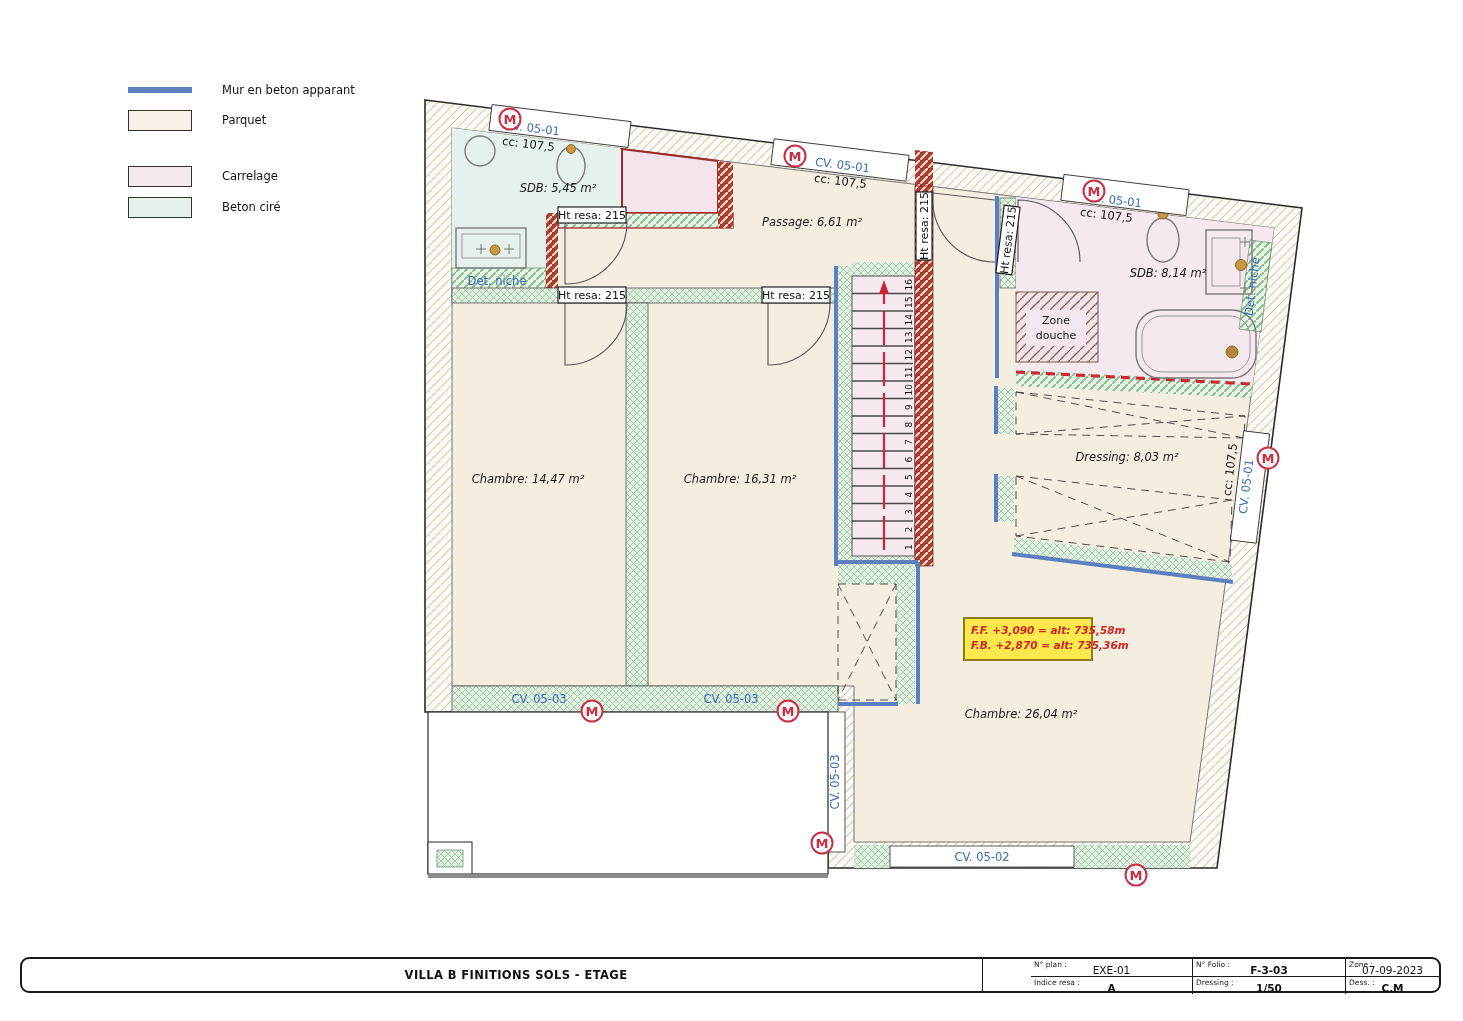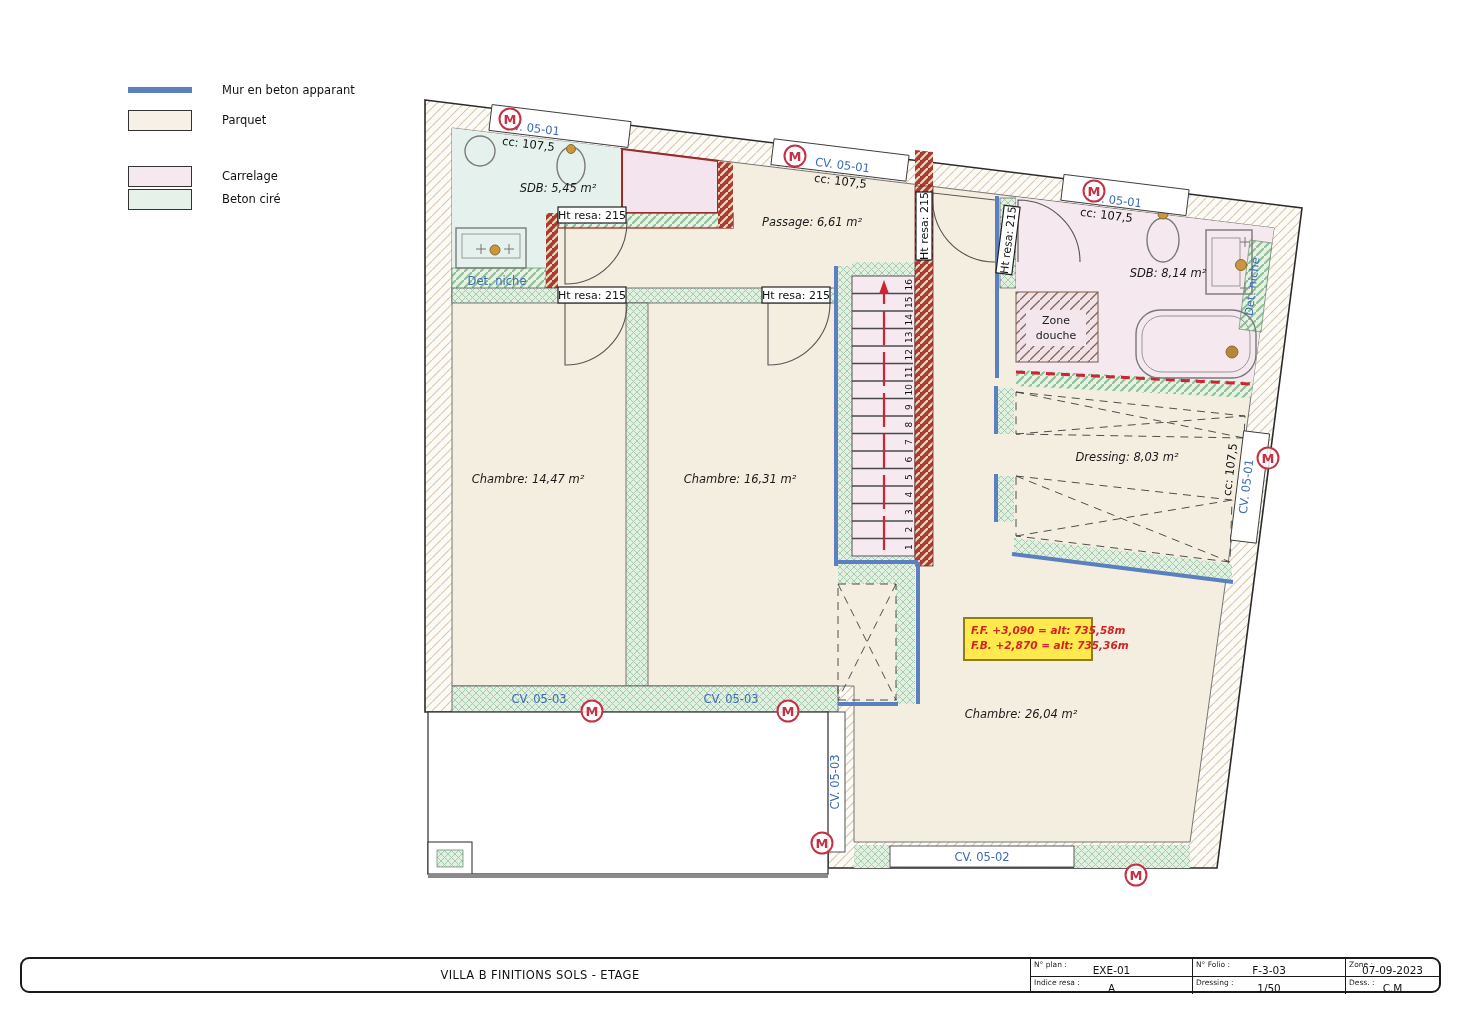"Beton ciré" div.lrow { top: 107px -> 115px }
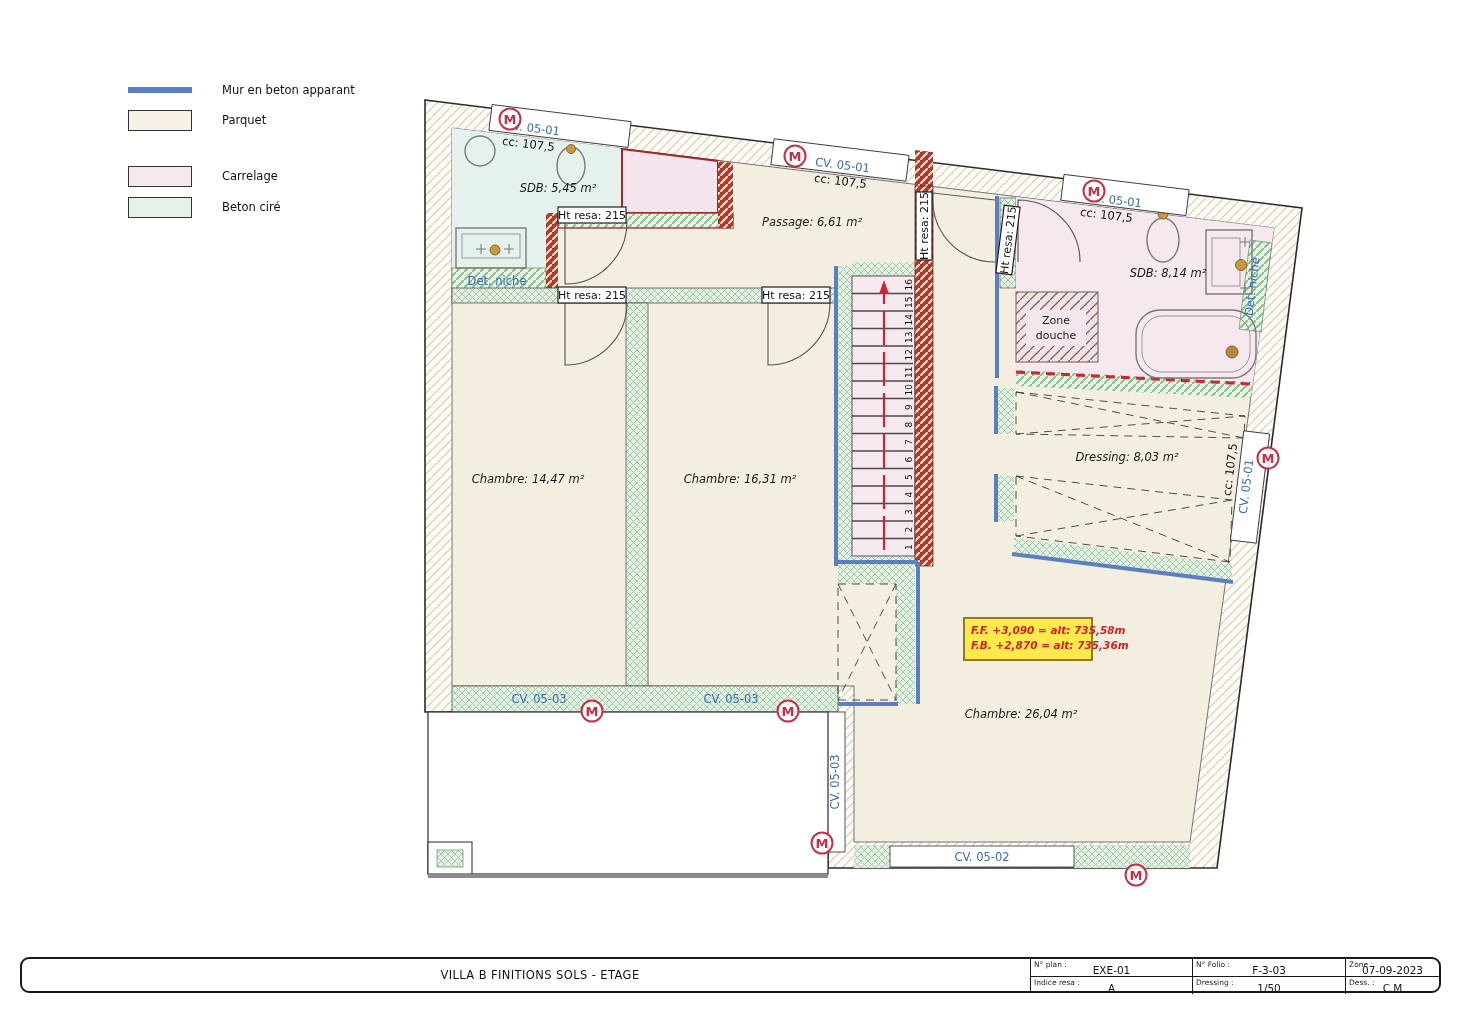"N° plan :" .tb-block { padding-left: none -> 48px }
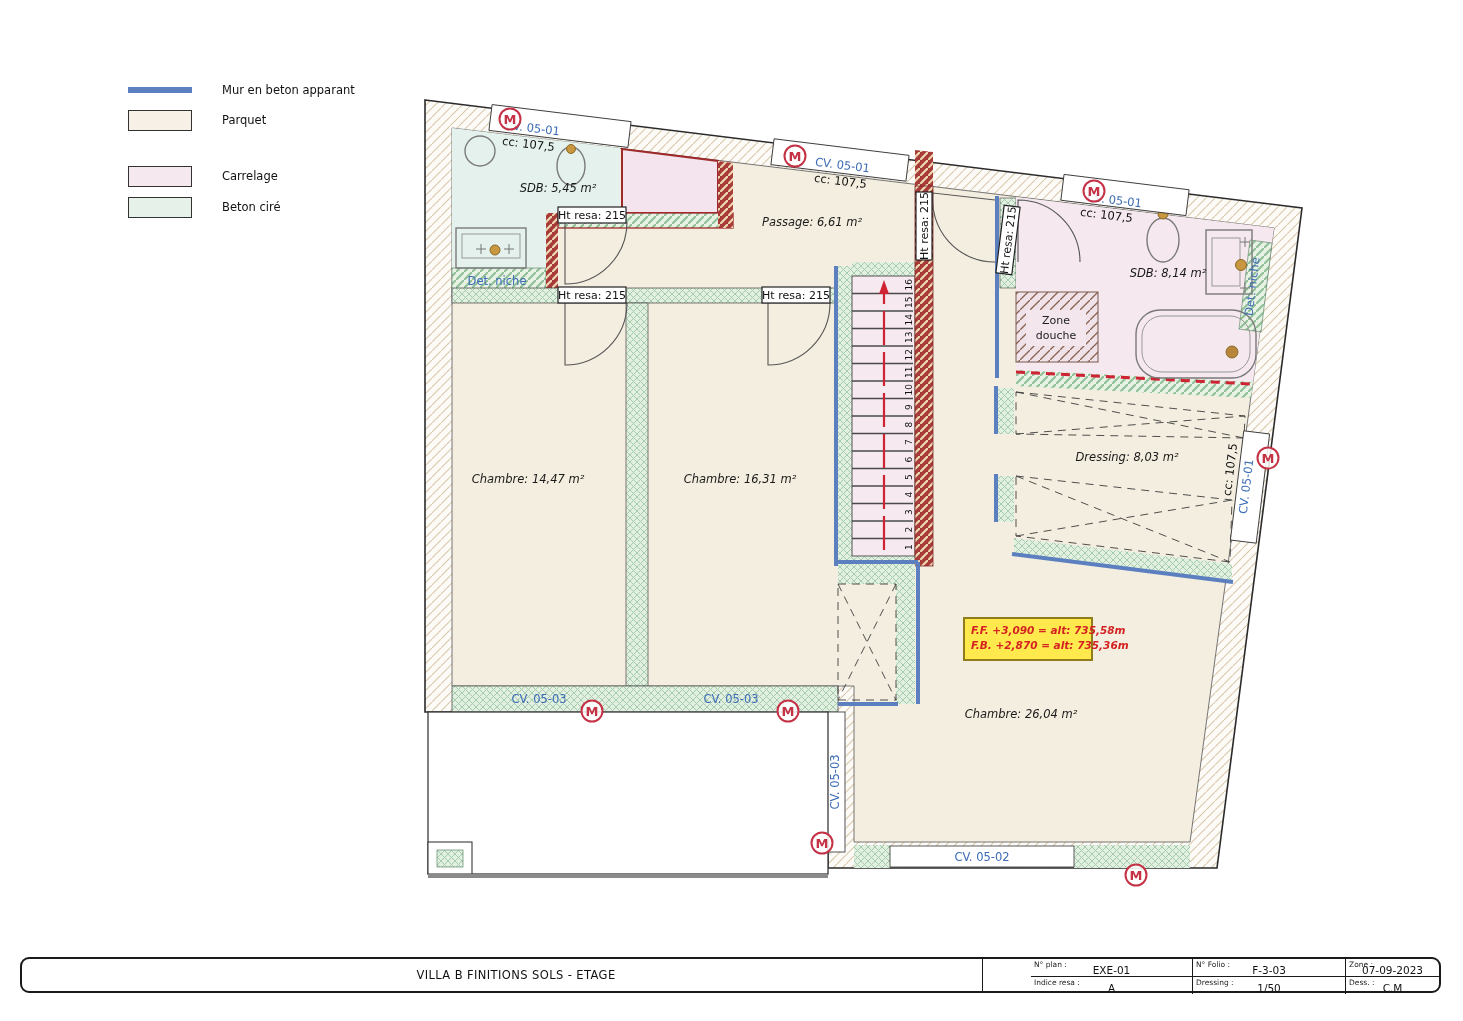"VILLA B FINITIONS SOLS -" .tb-title { font-weight: normal -> bold }
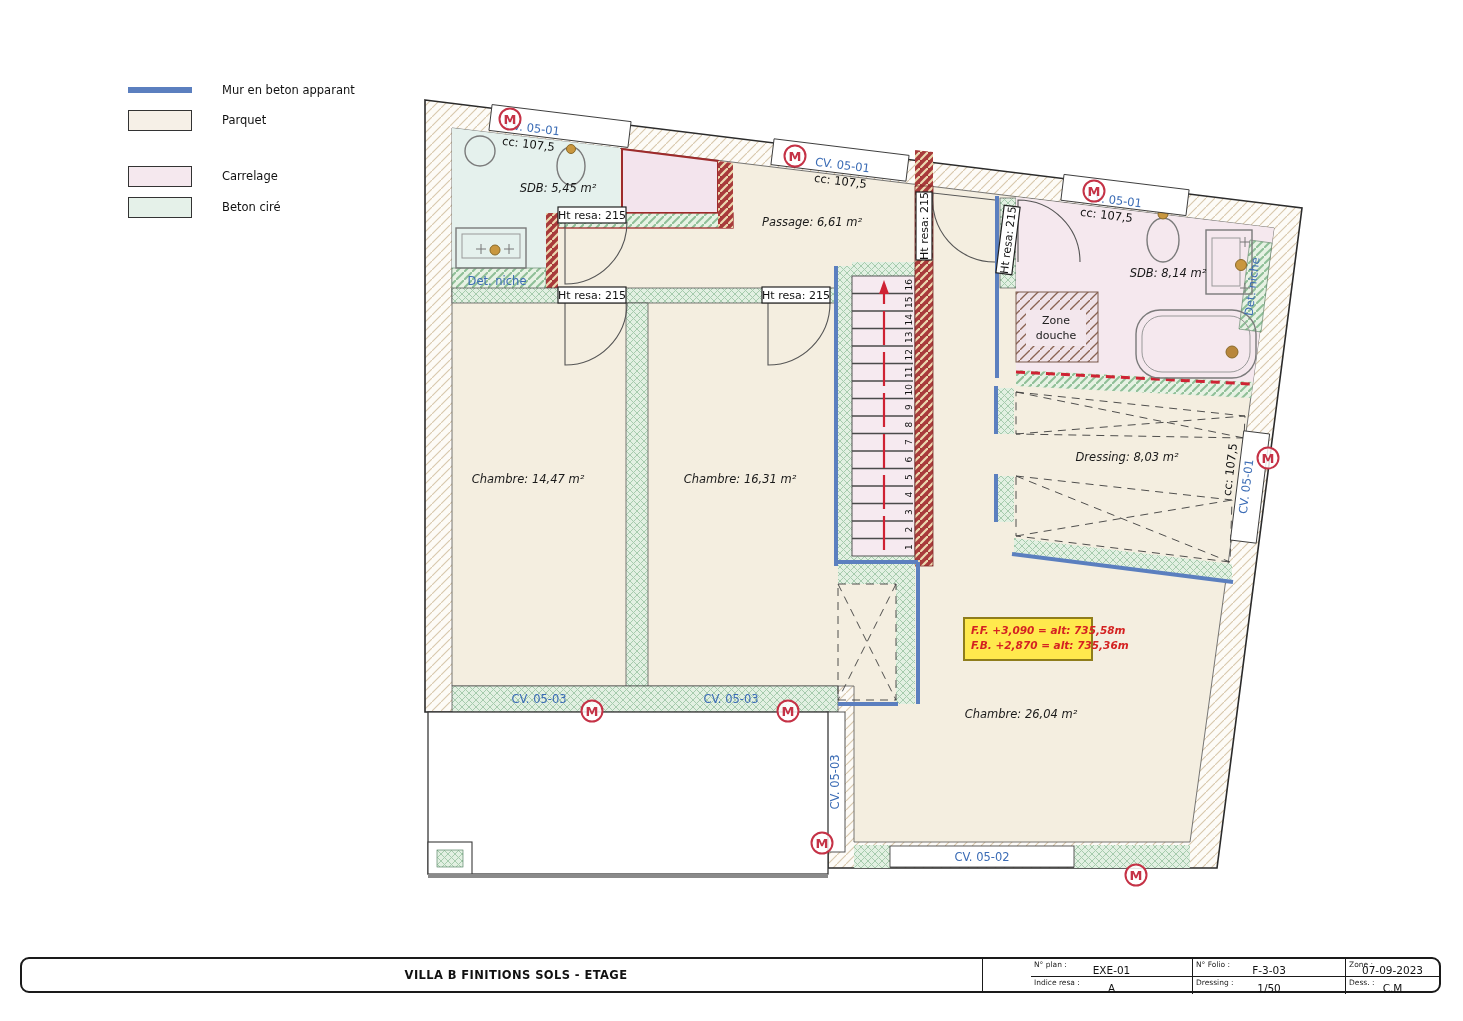"F-3-03" .cv.b { font-weight: normal -> bold }
